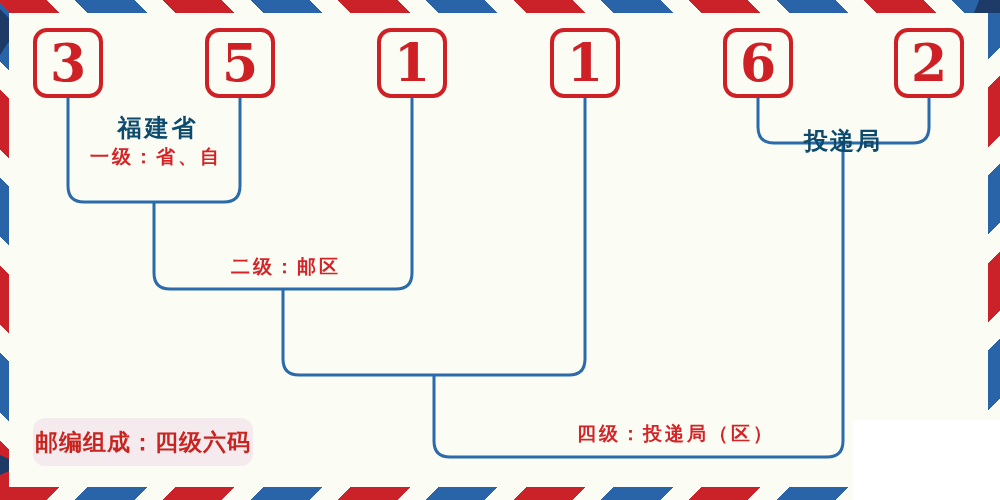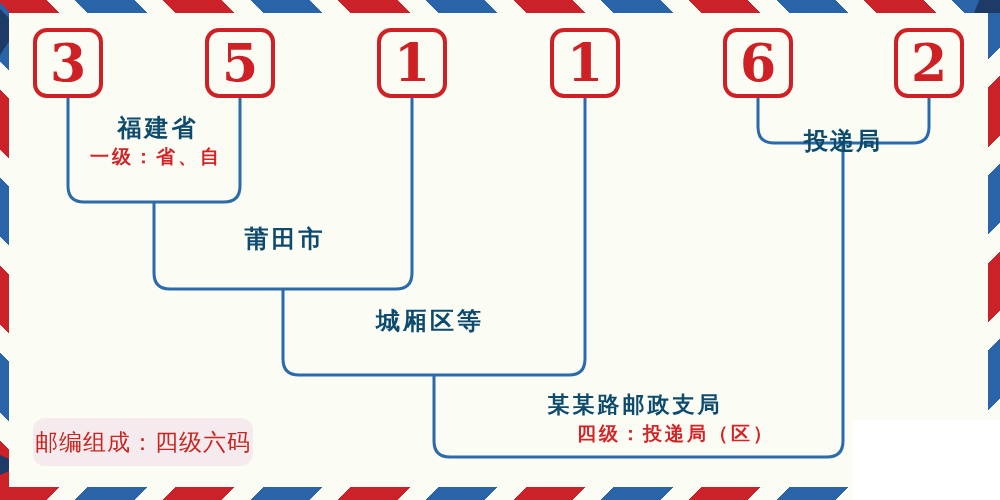"莆田市" div.lvl-name { html: <div>莆田市</div> -> none }
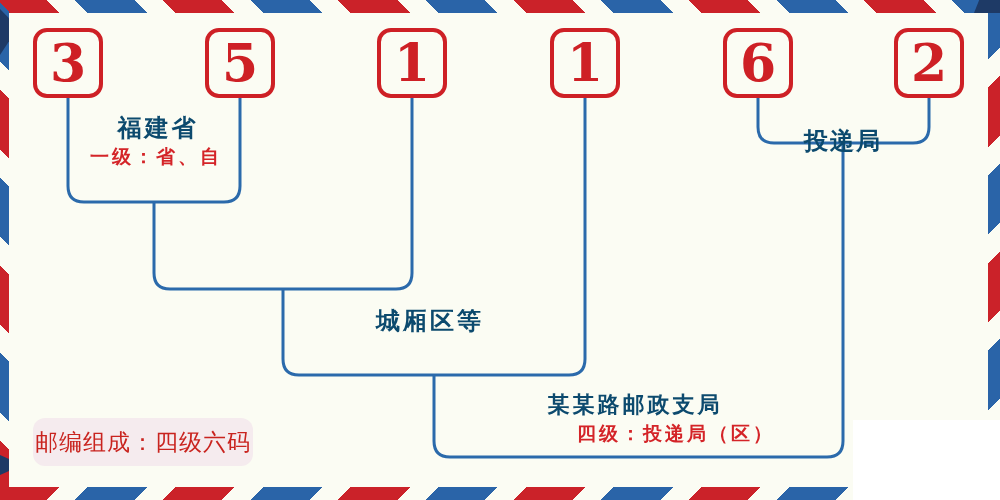"二级：邮区" div.lvl-desc { html: none -> <div>二级：邮区</div> }
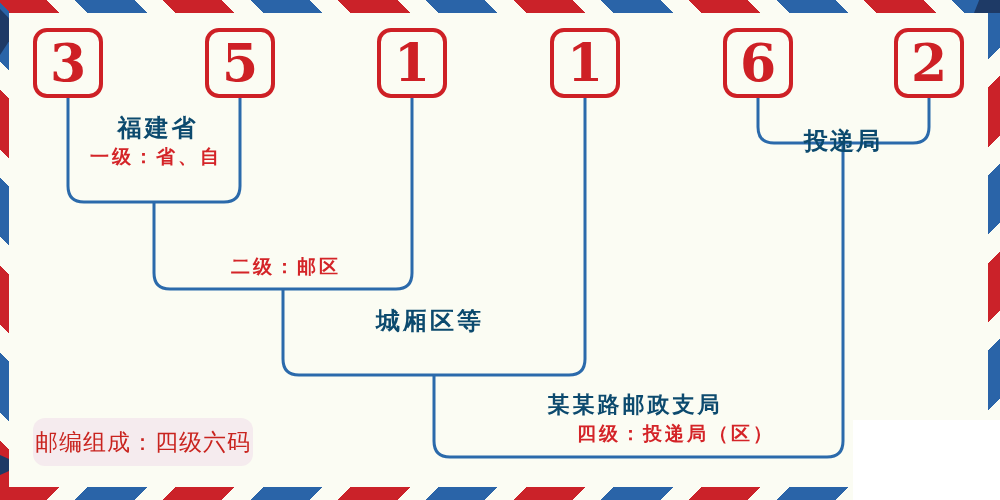"城厢区等" div.lvl-name { html: <div>城厢区等</div> -> none }
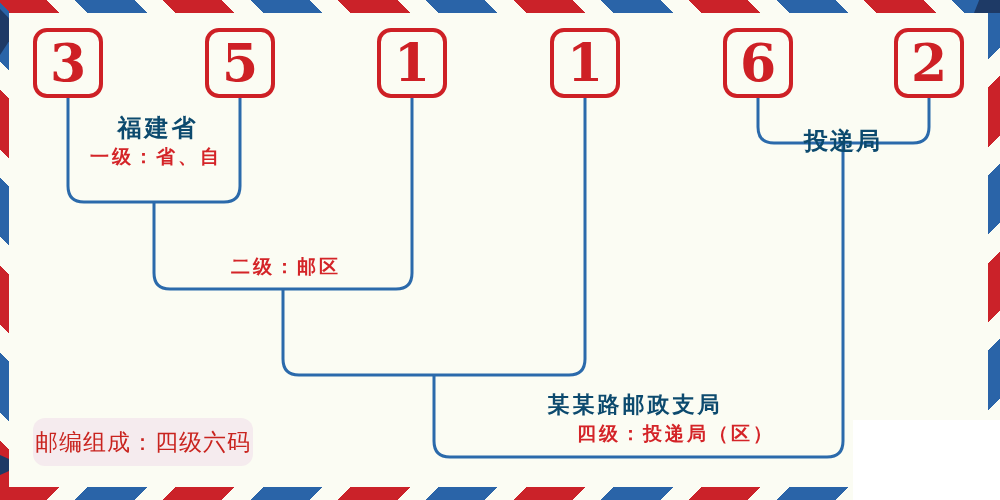"某某路邮政支局" div.lvl-name { html: <div>某某路邮政支局</div> -> none }
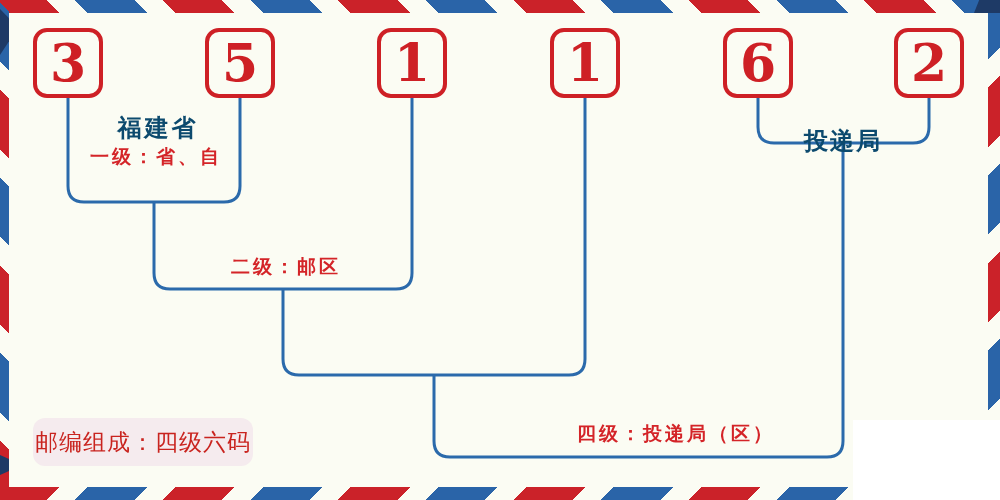"邮编组成：四级六码" .badge { font-weight: 400 -> 700 }
